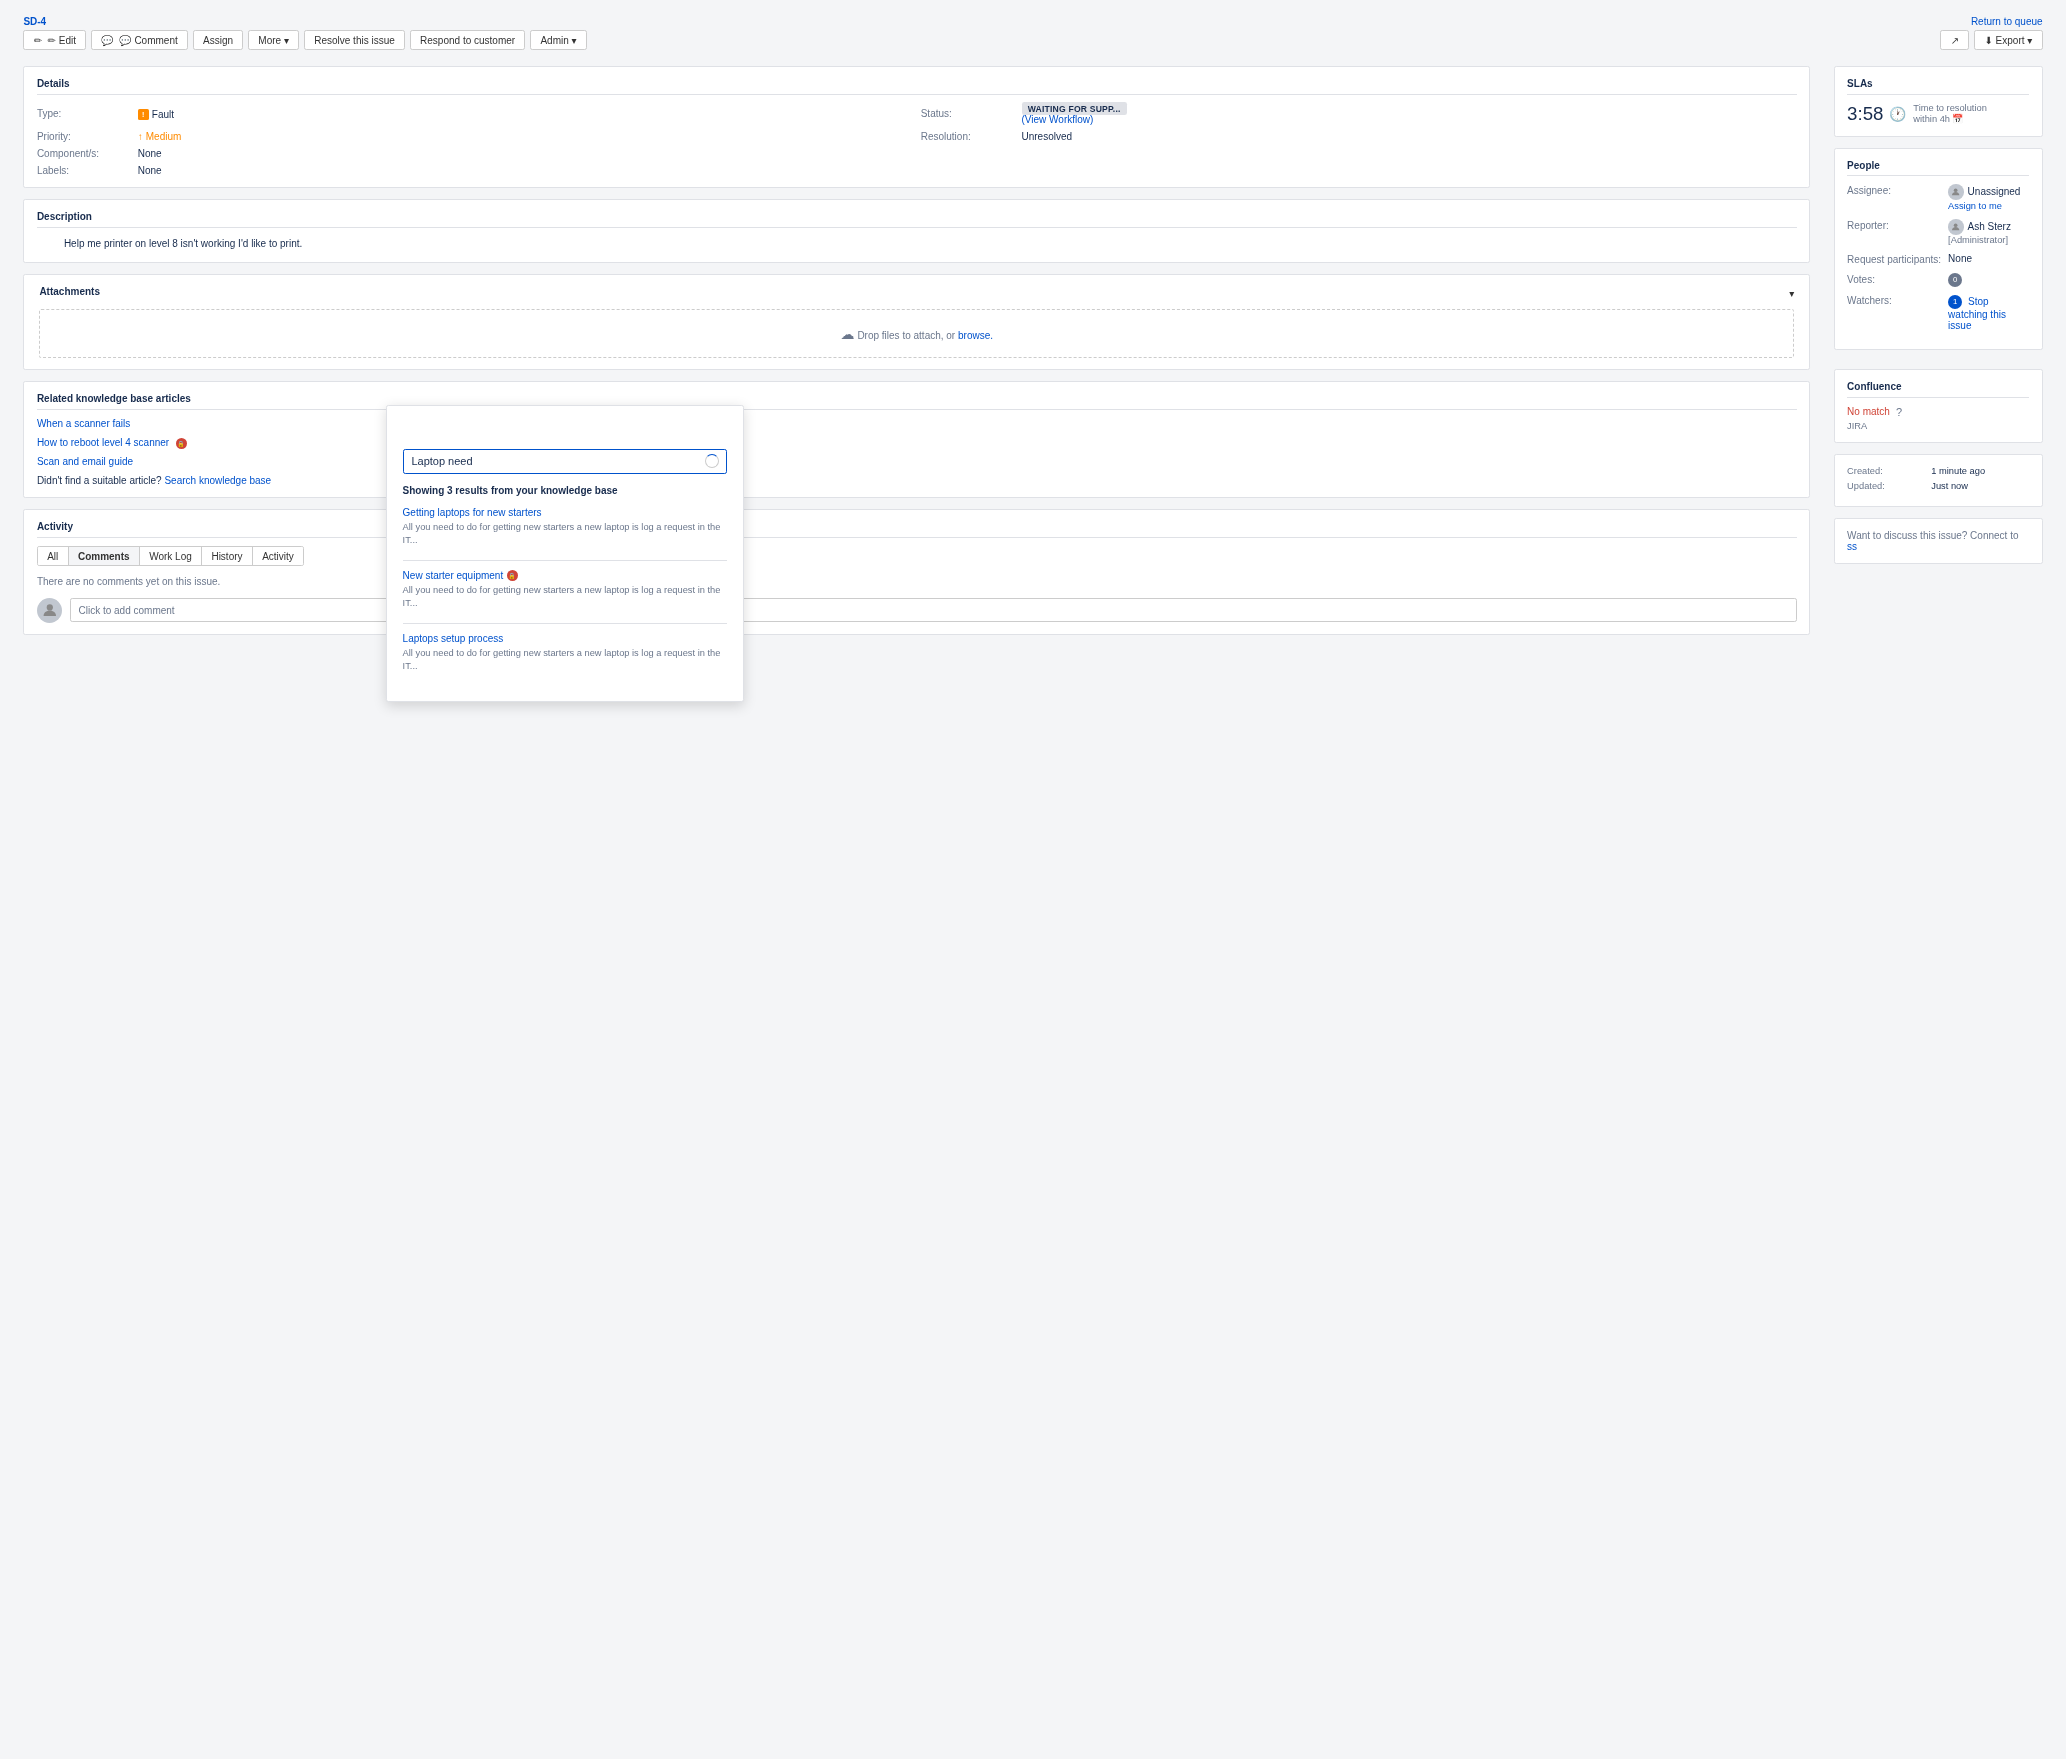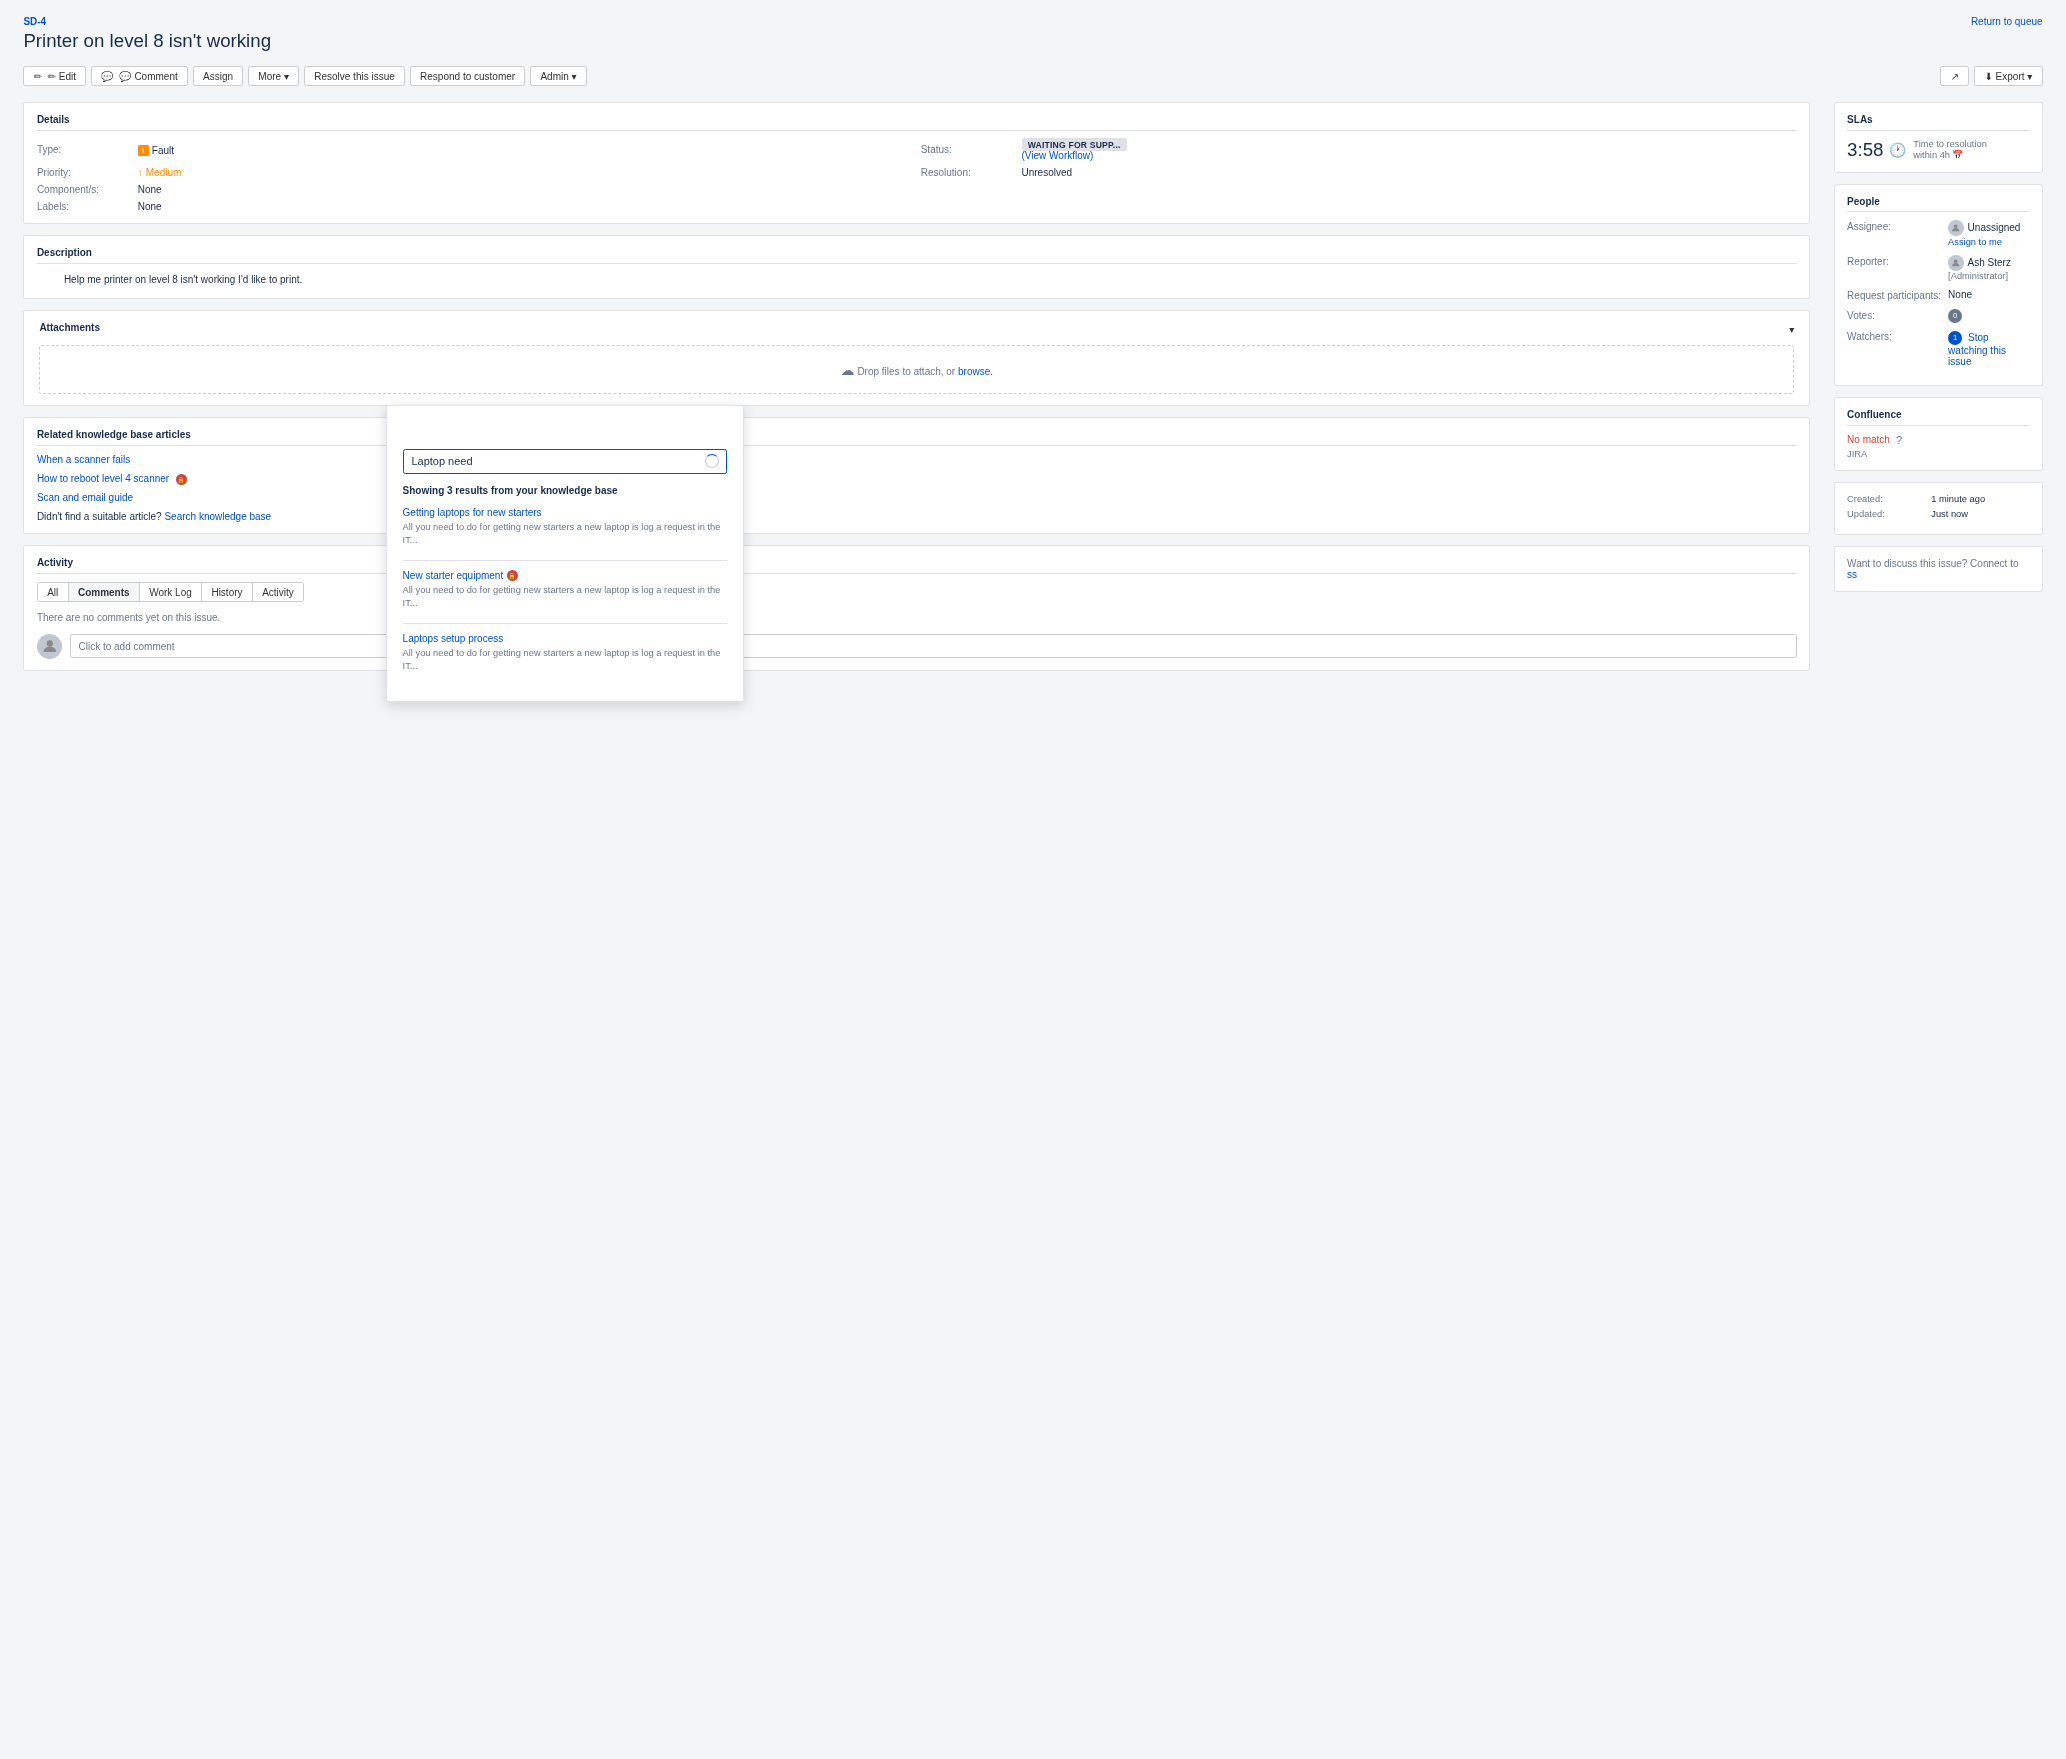"Printer on level 8 isn't" h1.issue-title { html: <h1>Printer on level 8 isn't working</h1> -> none }
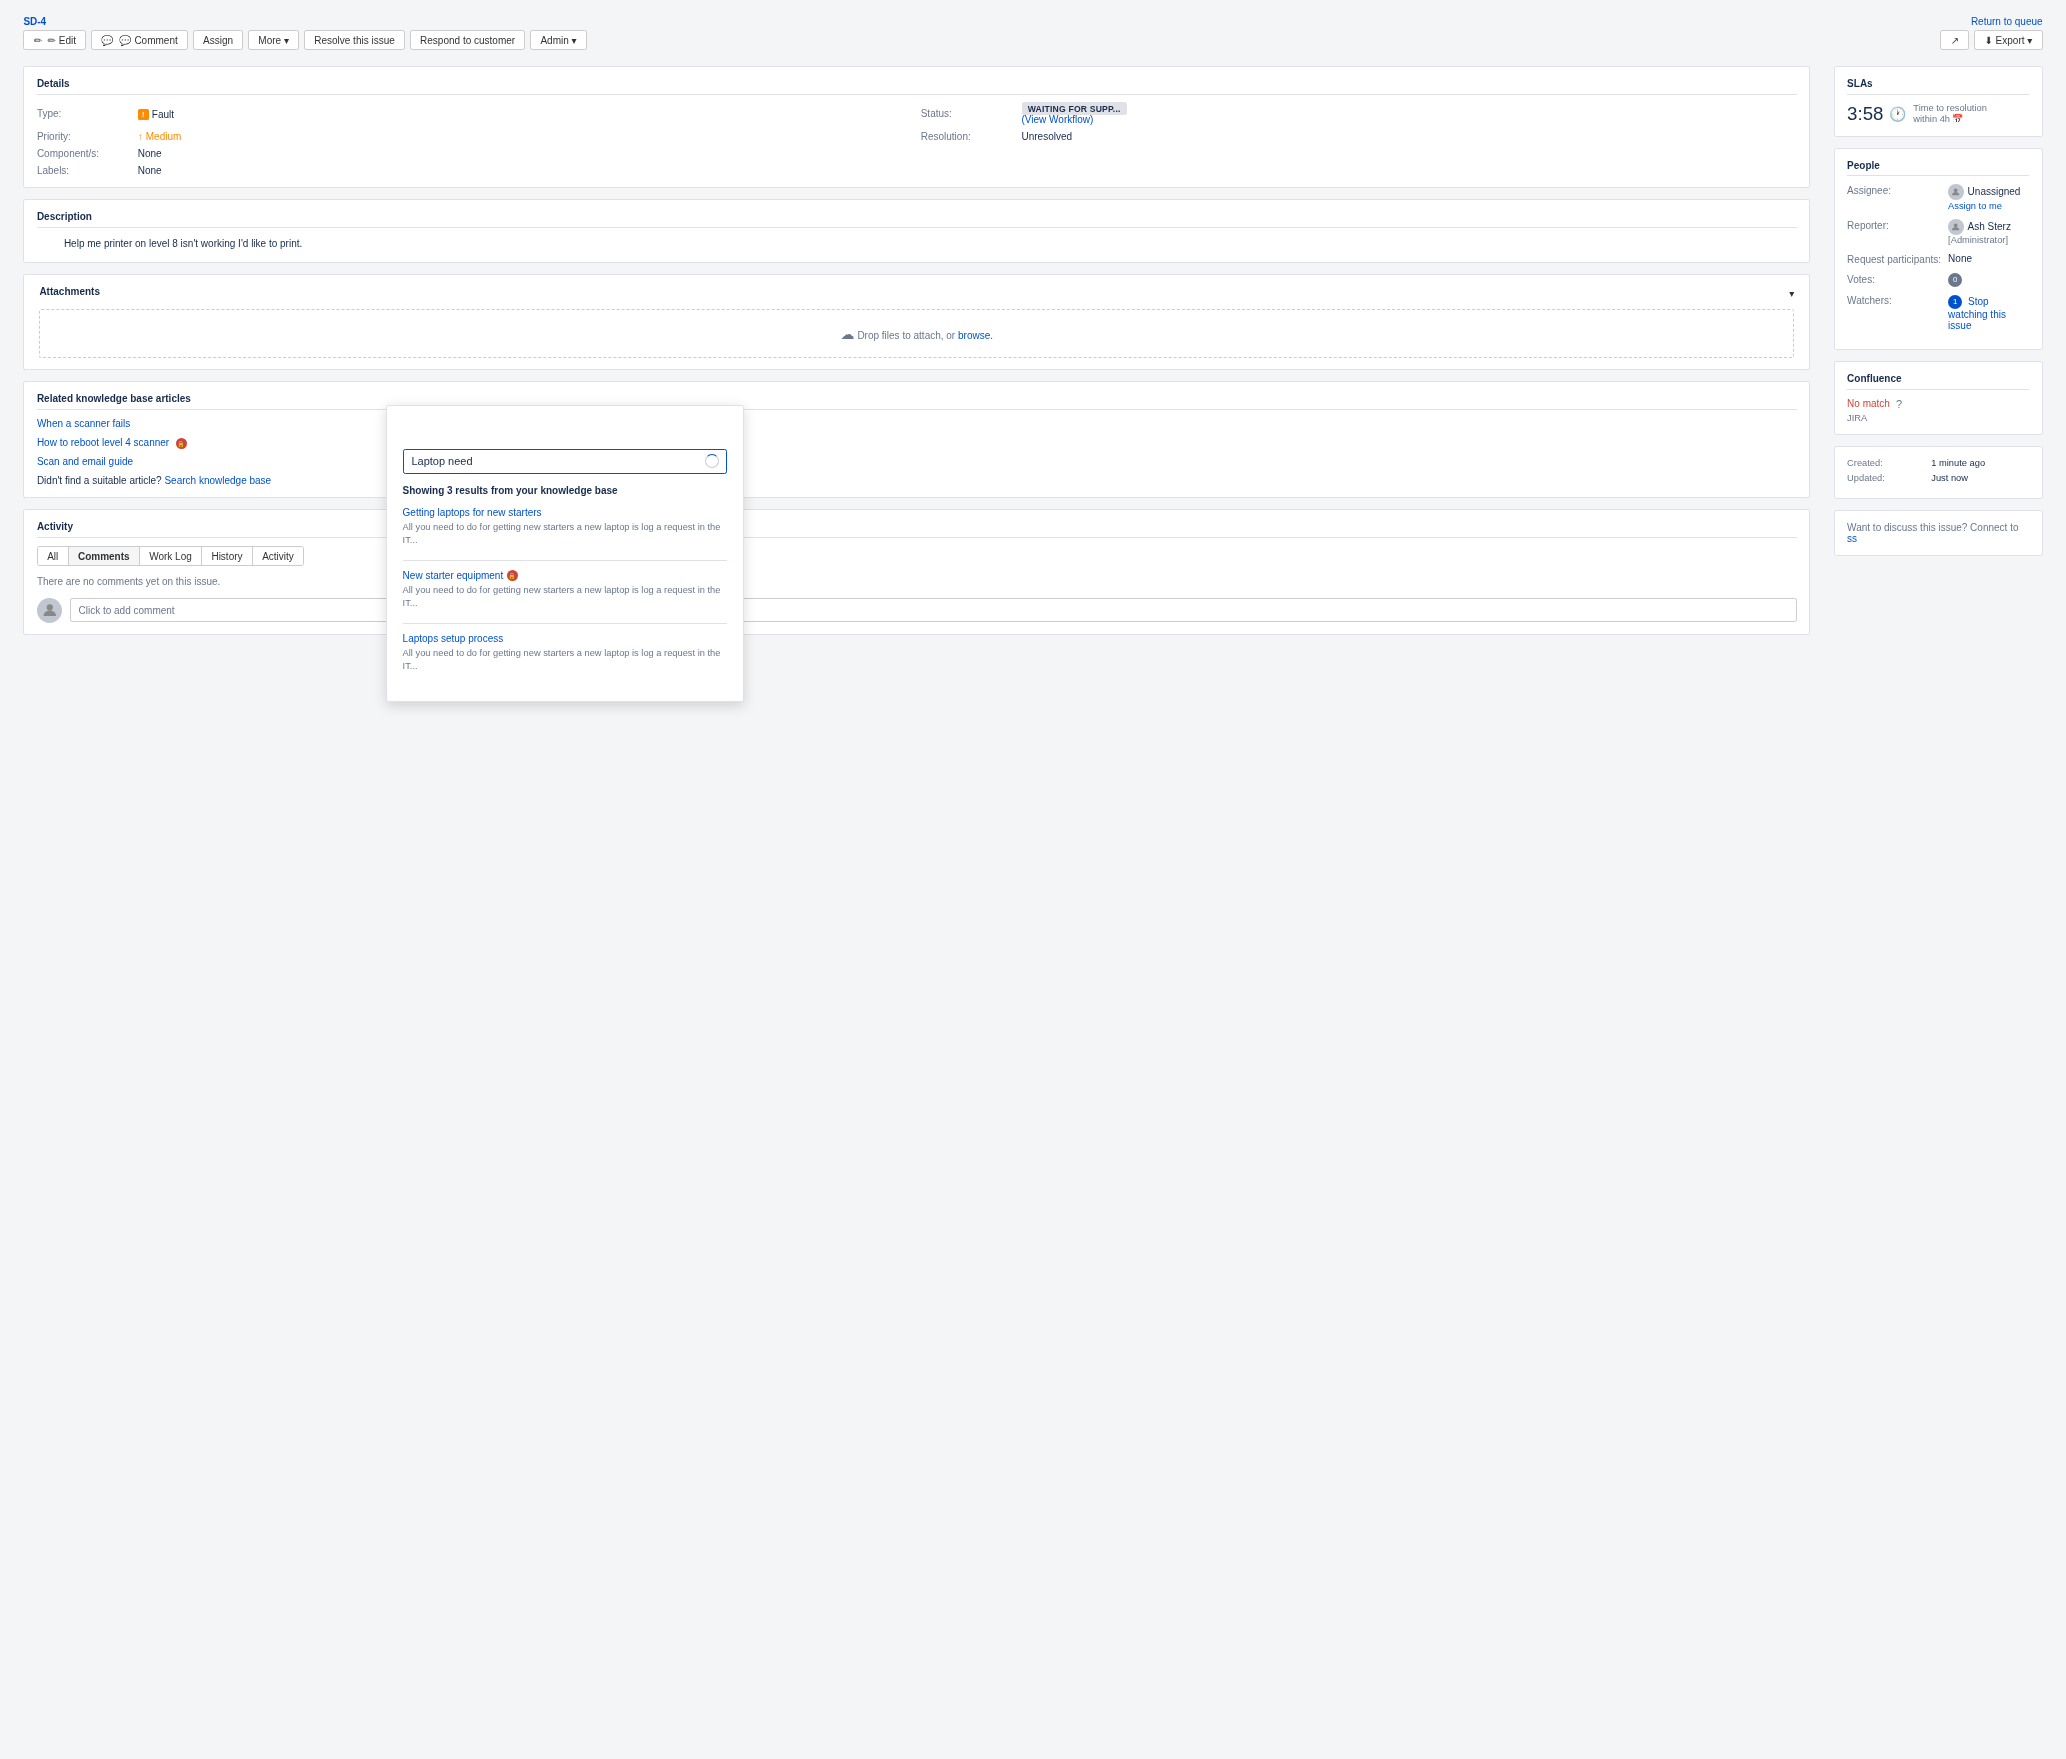"People" .people-section { margin-bottom: 11px -> 19px }
